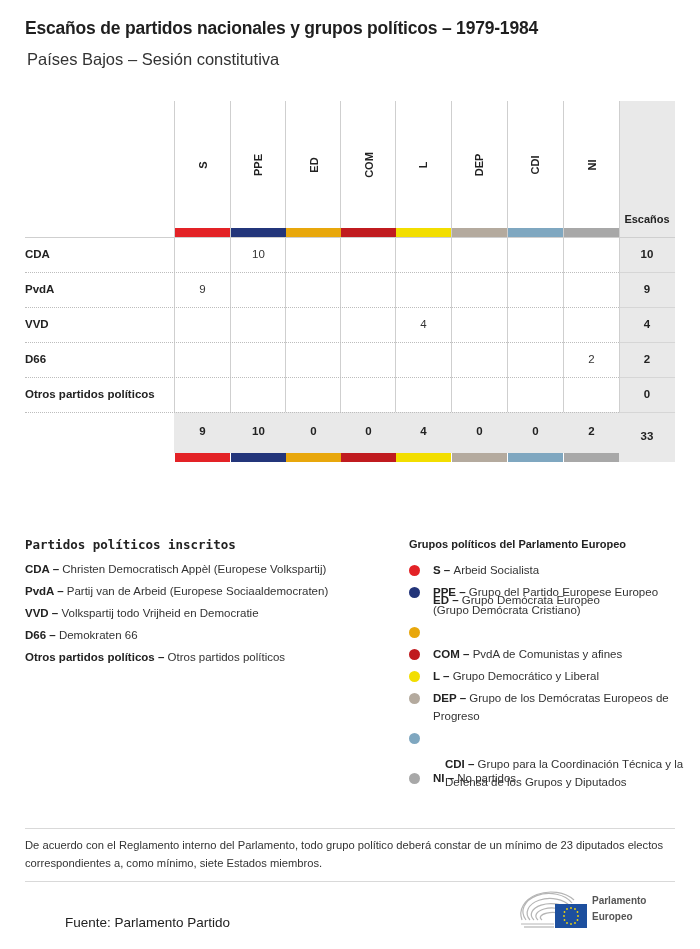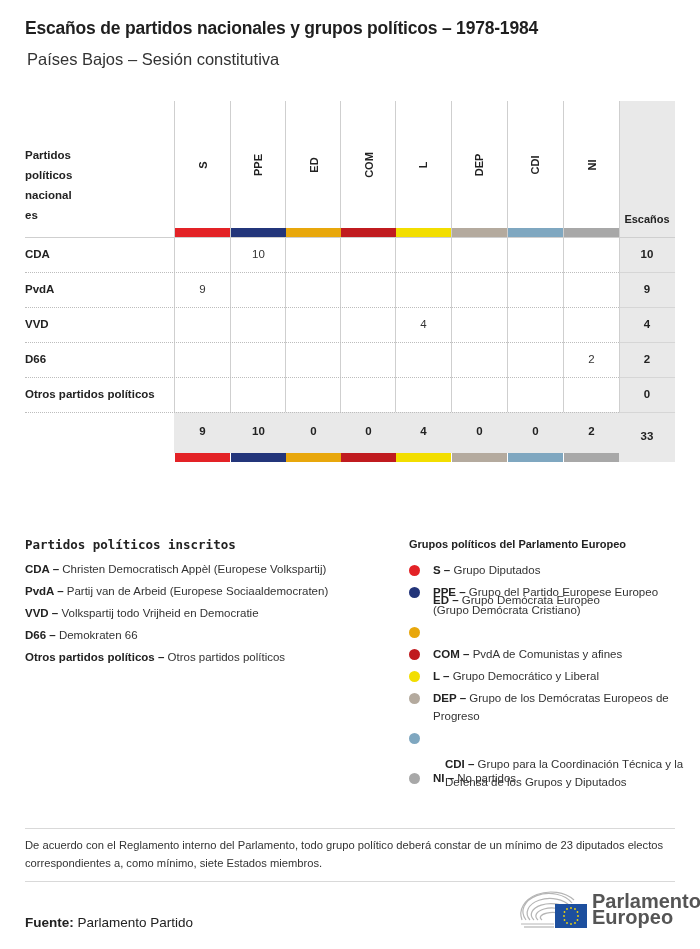"Escaños de partidos nacionales y" div.title { text: 1978-1984 -> 1979-1984 }
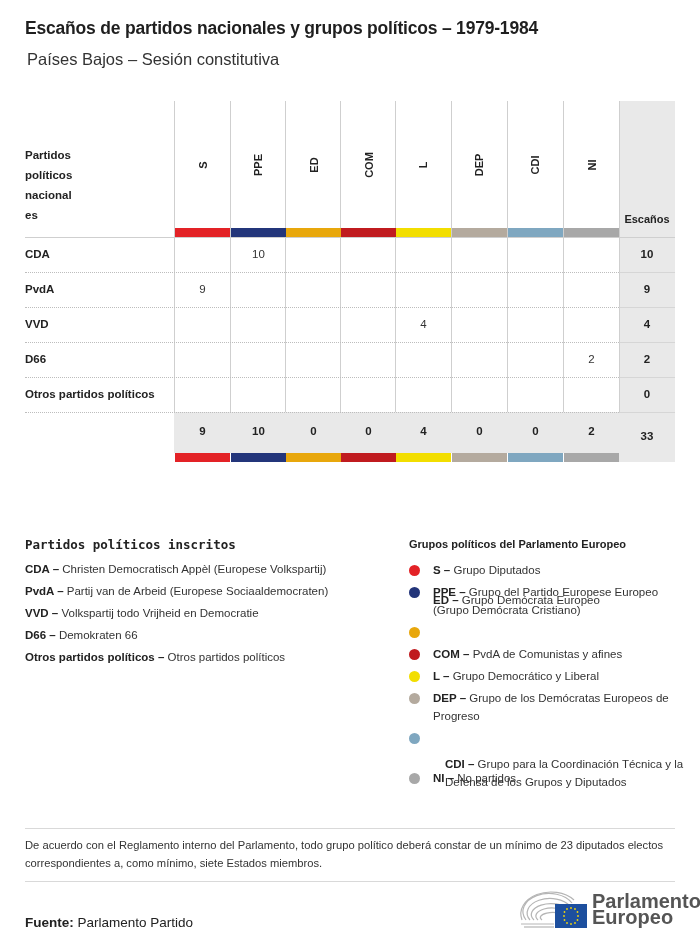"Partidos" div.hdr-label { html: <div> <div>Partidos</div> <div>políticos</div> <div>nacional</div> <div>es</div> </div> -> none }
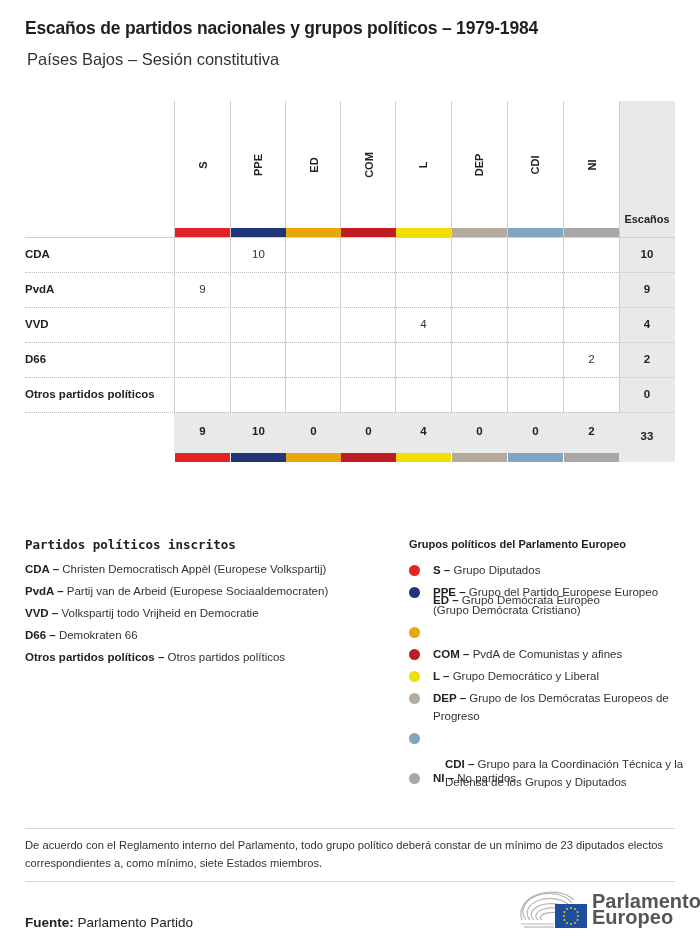"Grupo Diputados" span { text: Grupo Diputados -> Arbeid Socialista }
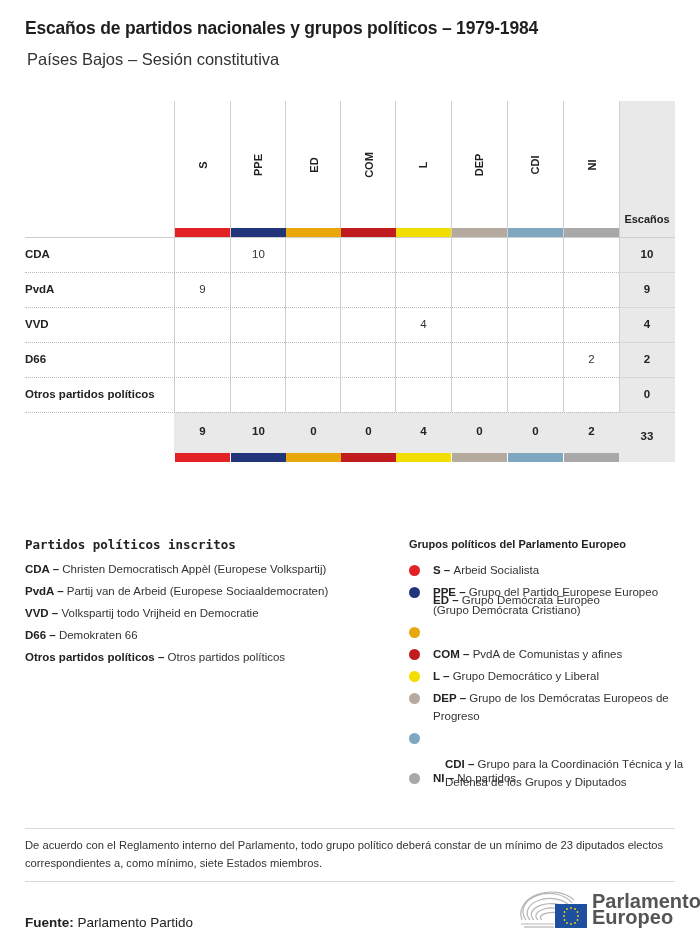"Parlamento" .logo-text { font-size: 20px -> 10px }
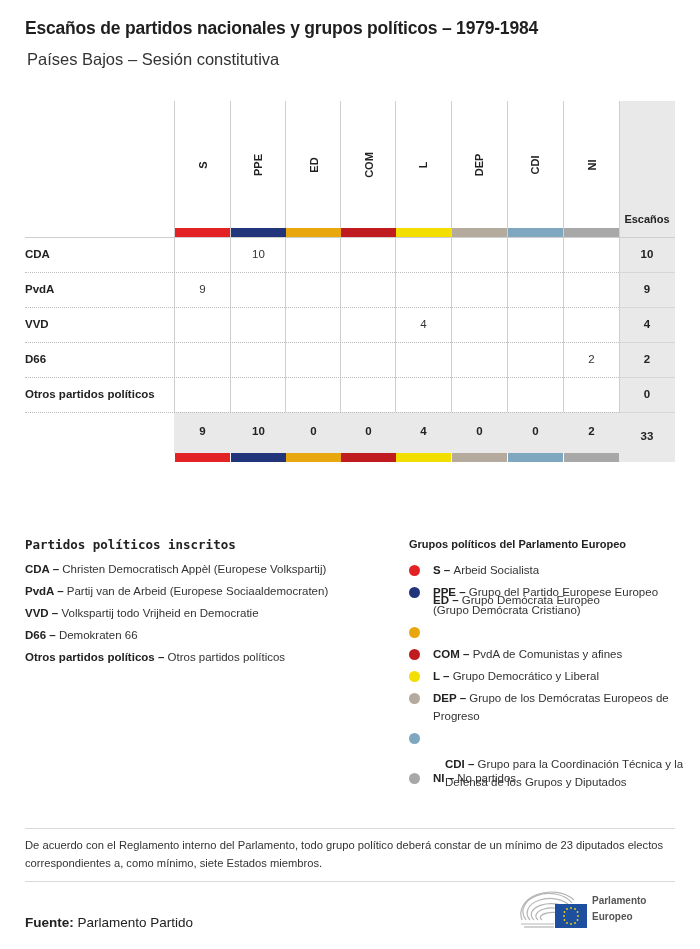"Fuente:" .source b { font-weight: bold -> normal; margin-left: none -> 40px }
